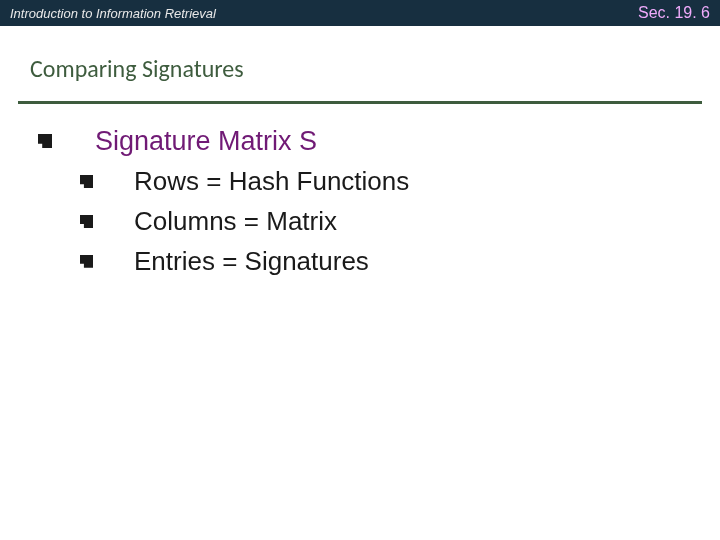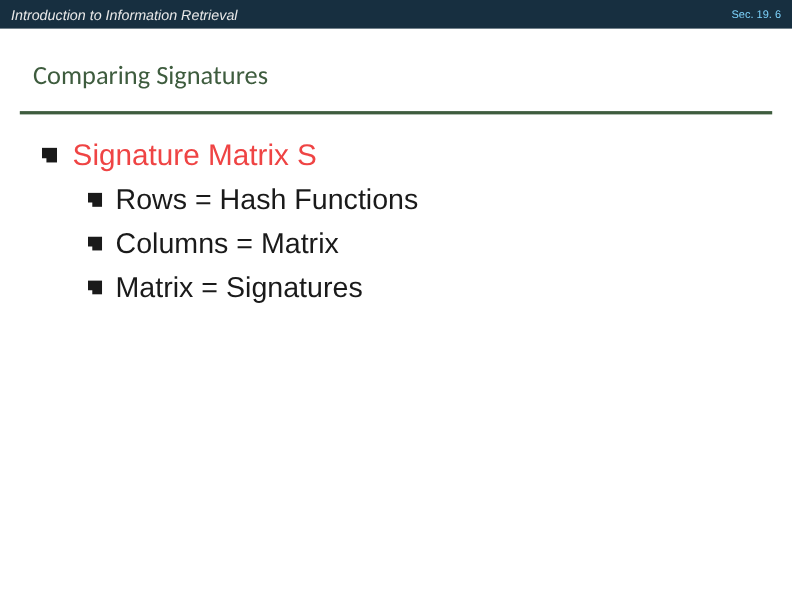"Introduction to Information Retrieval" * { gap: none -> 29px }
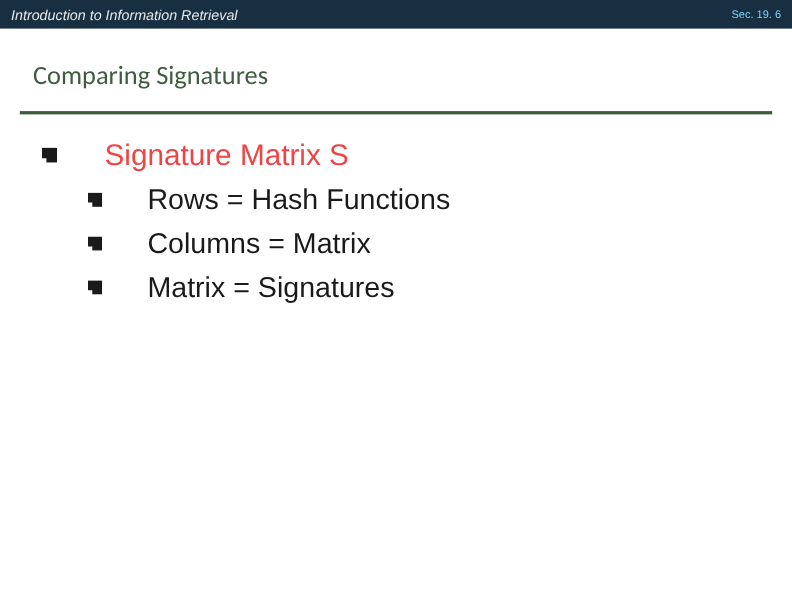"Sec. 19. 6" .header-right { color: #7dd3fc -> #f0abfc; font-size: 10px -> 16px }
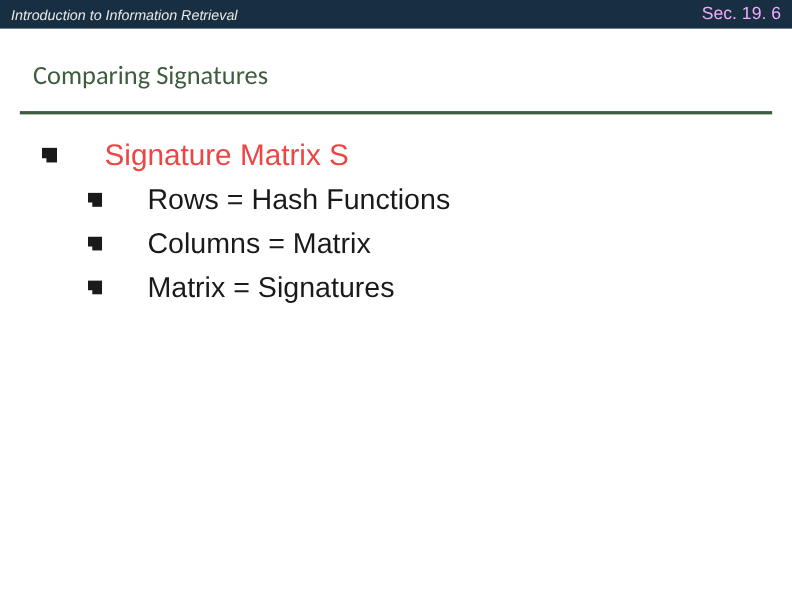"Signature Matrix S" .bullet-text-l1 { color: #ef4444 -> #701a75 }
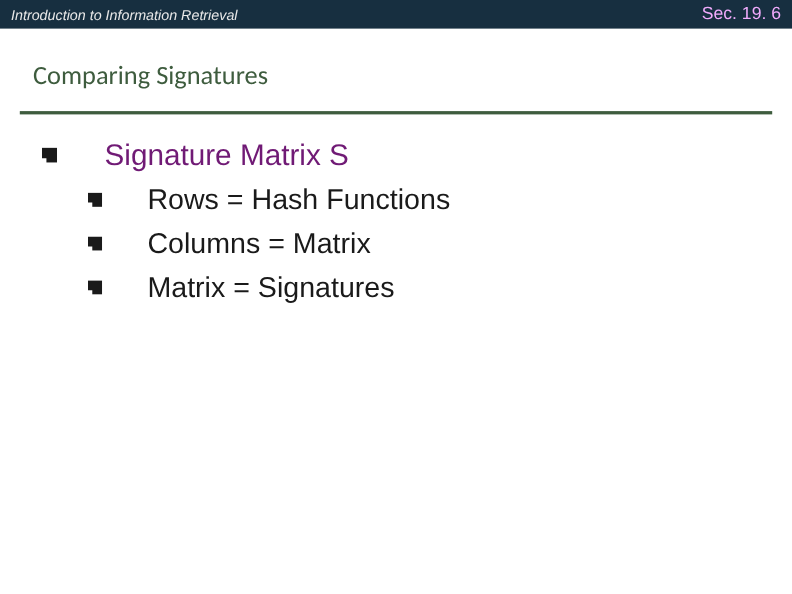"Matrix = Signatures" span.bullet-text-l2 { text: Matrix -> Entries }
